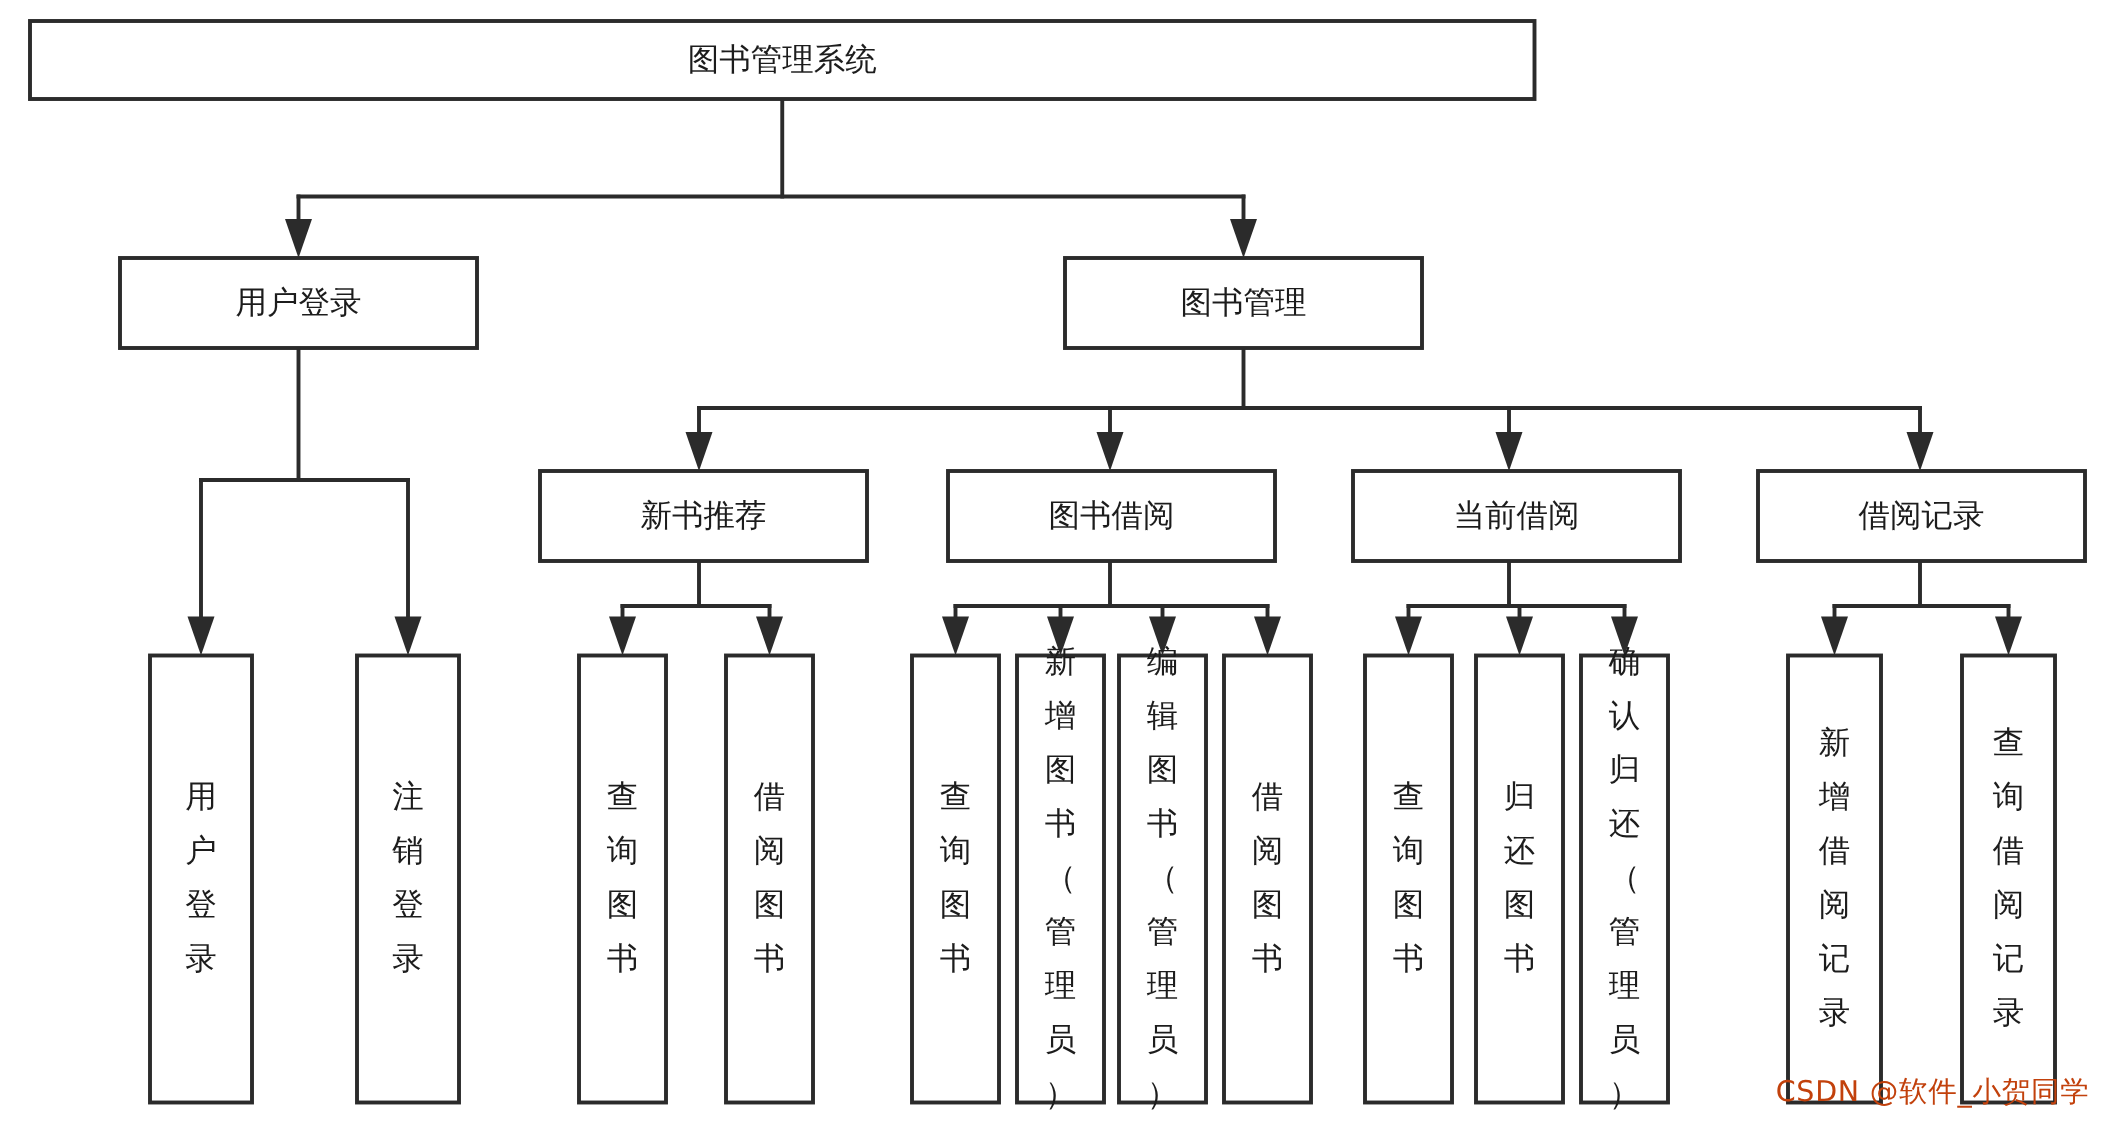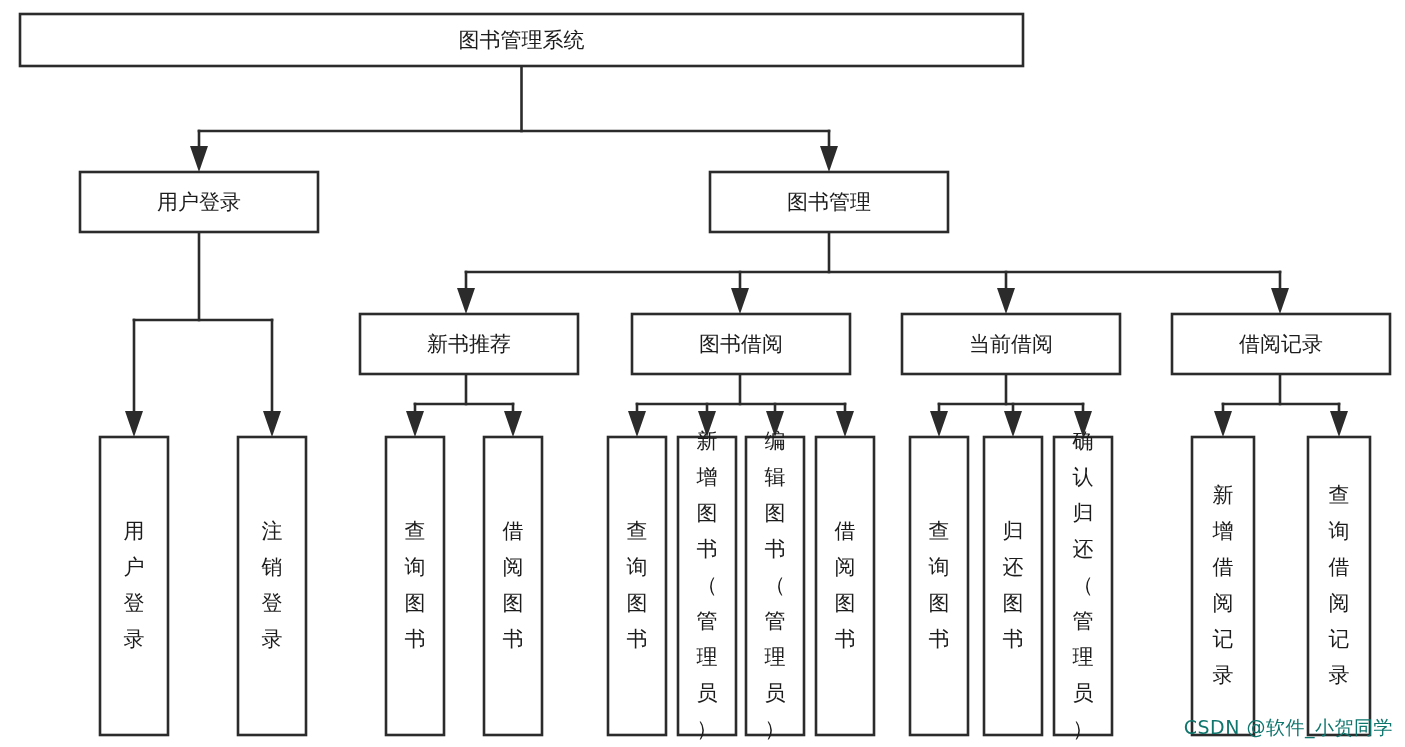"CSDN @软件_小贺同学" .watermark { color: #0f766e -> #c2410c }
